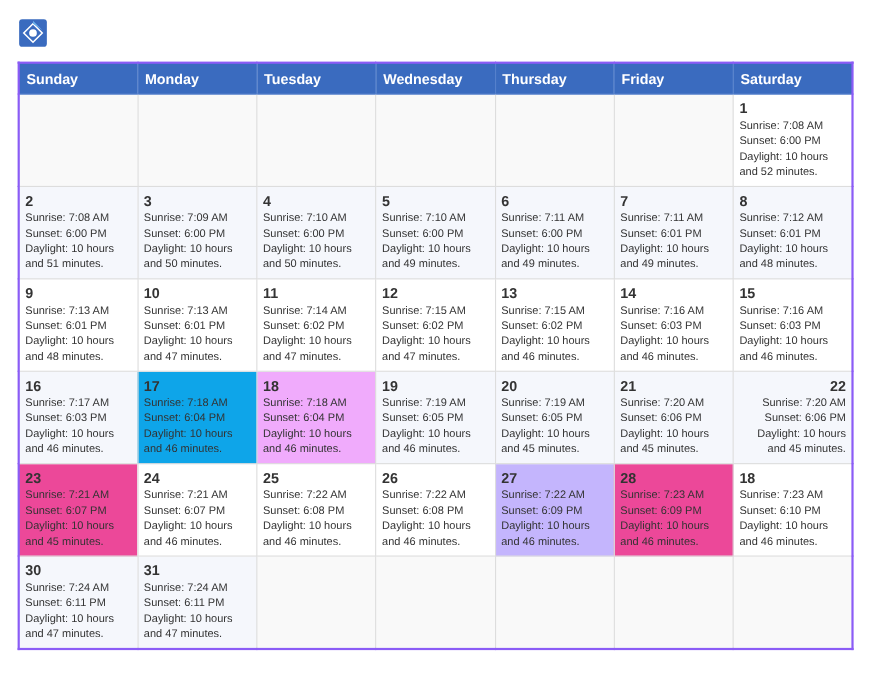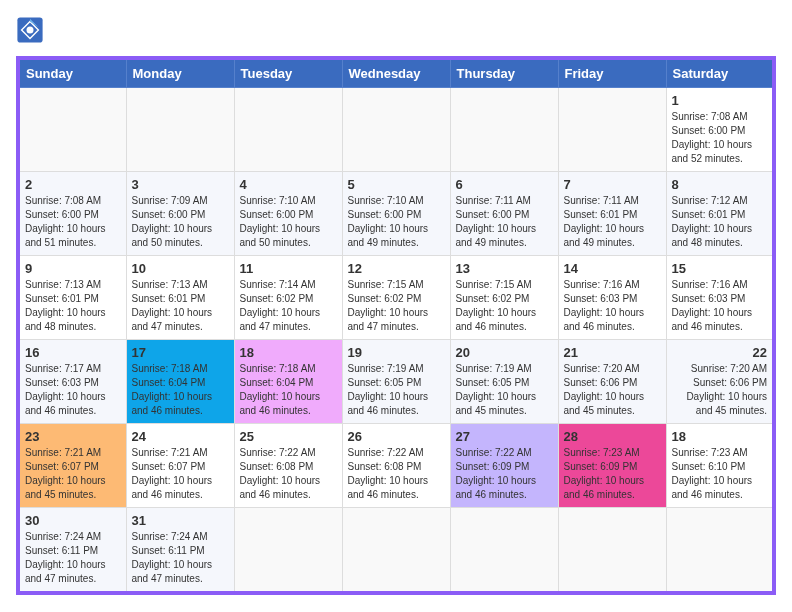"Sunday" .calendar { border: 4px solid #8b5cf6 -> 2px solid #8b5cf6 }
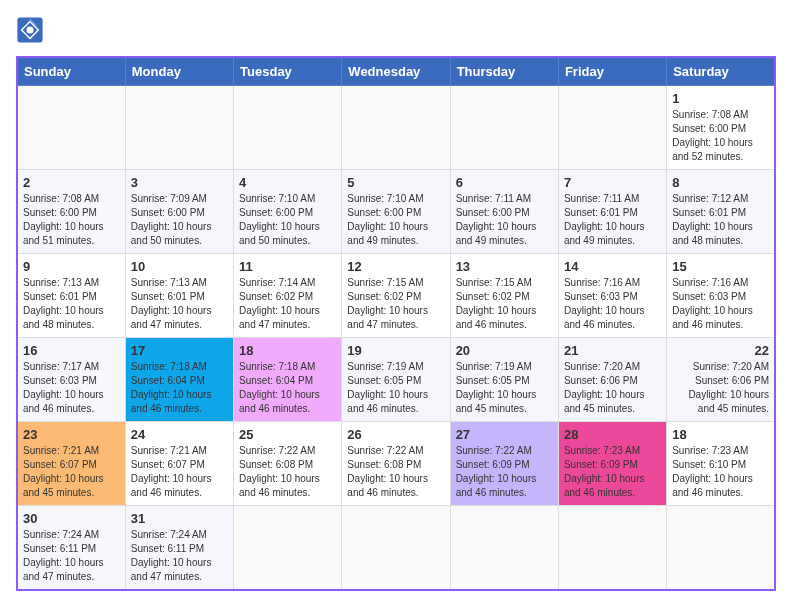"23" td { background: #fdba74 -> #ec4899 }
